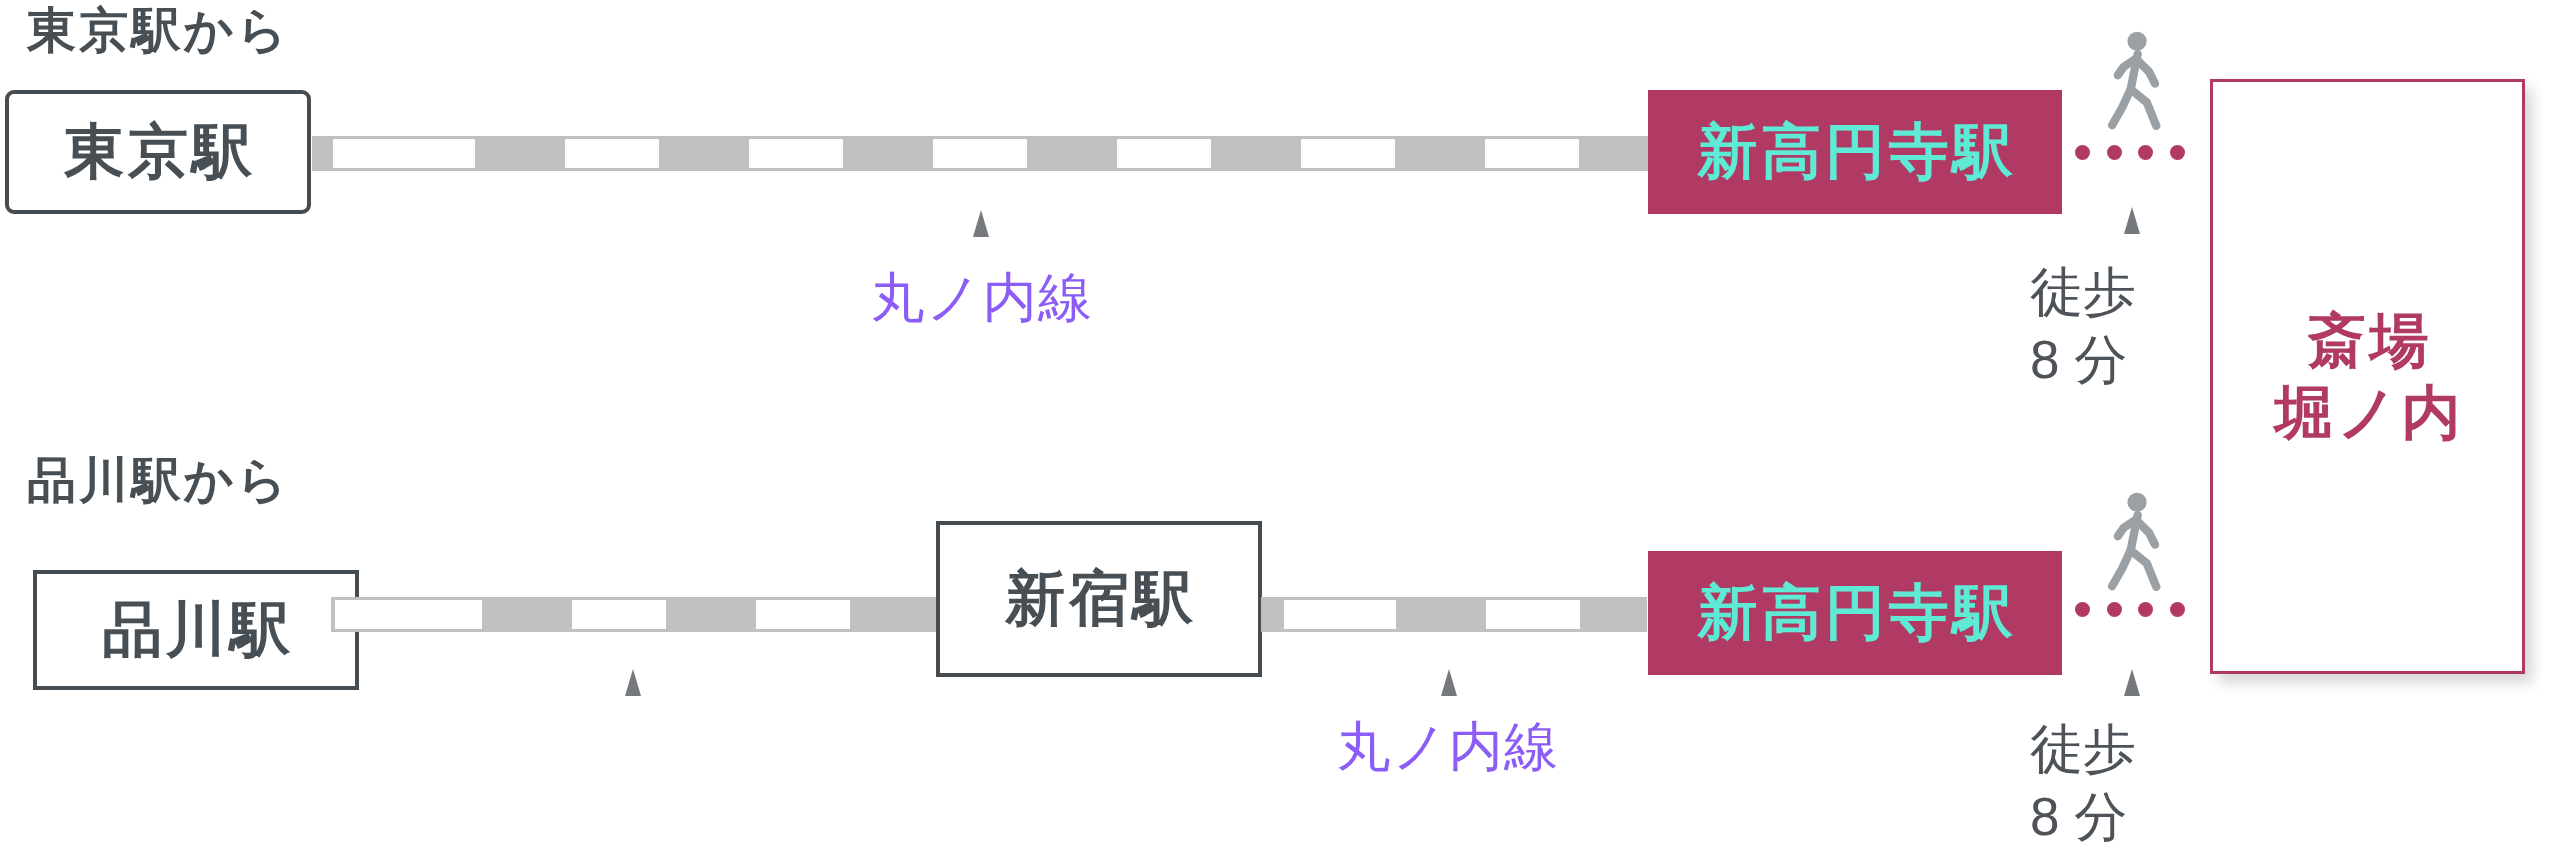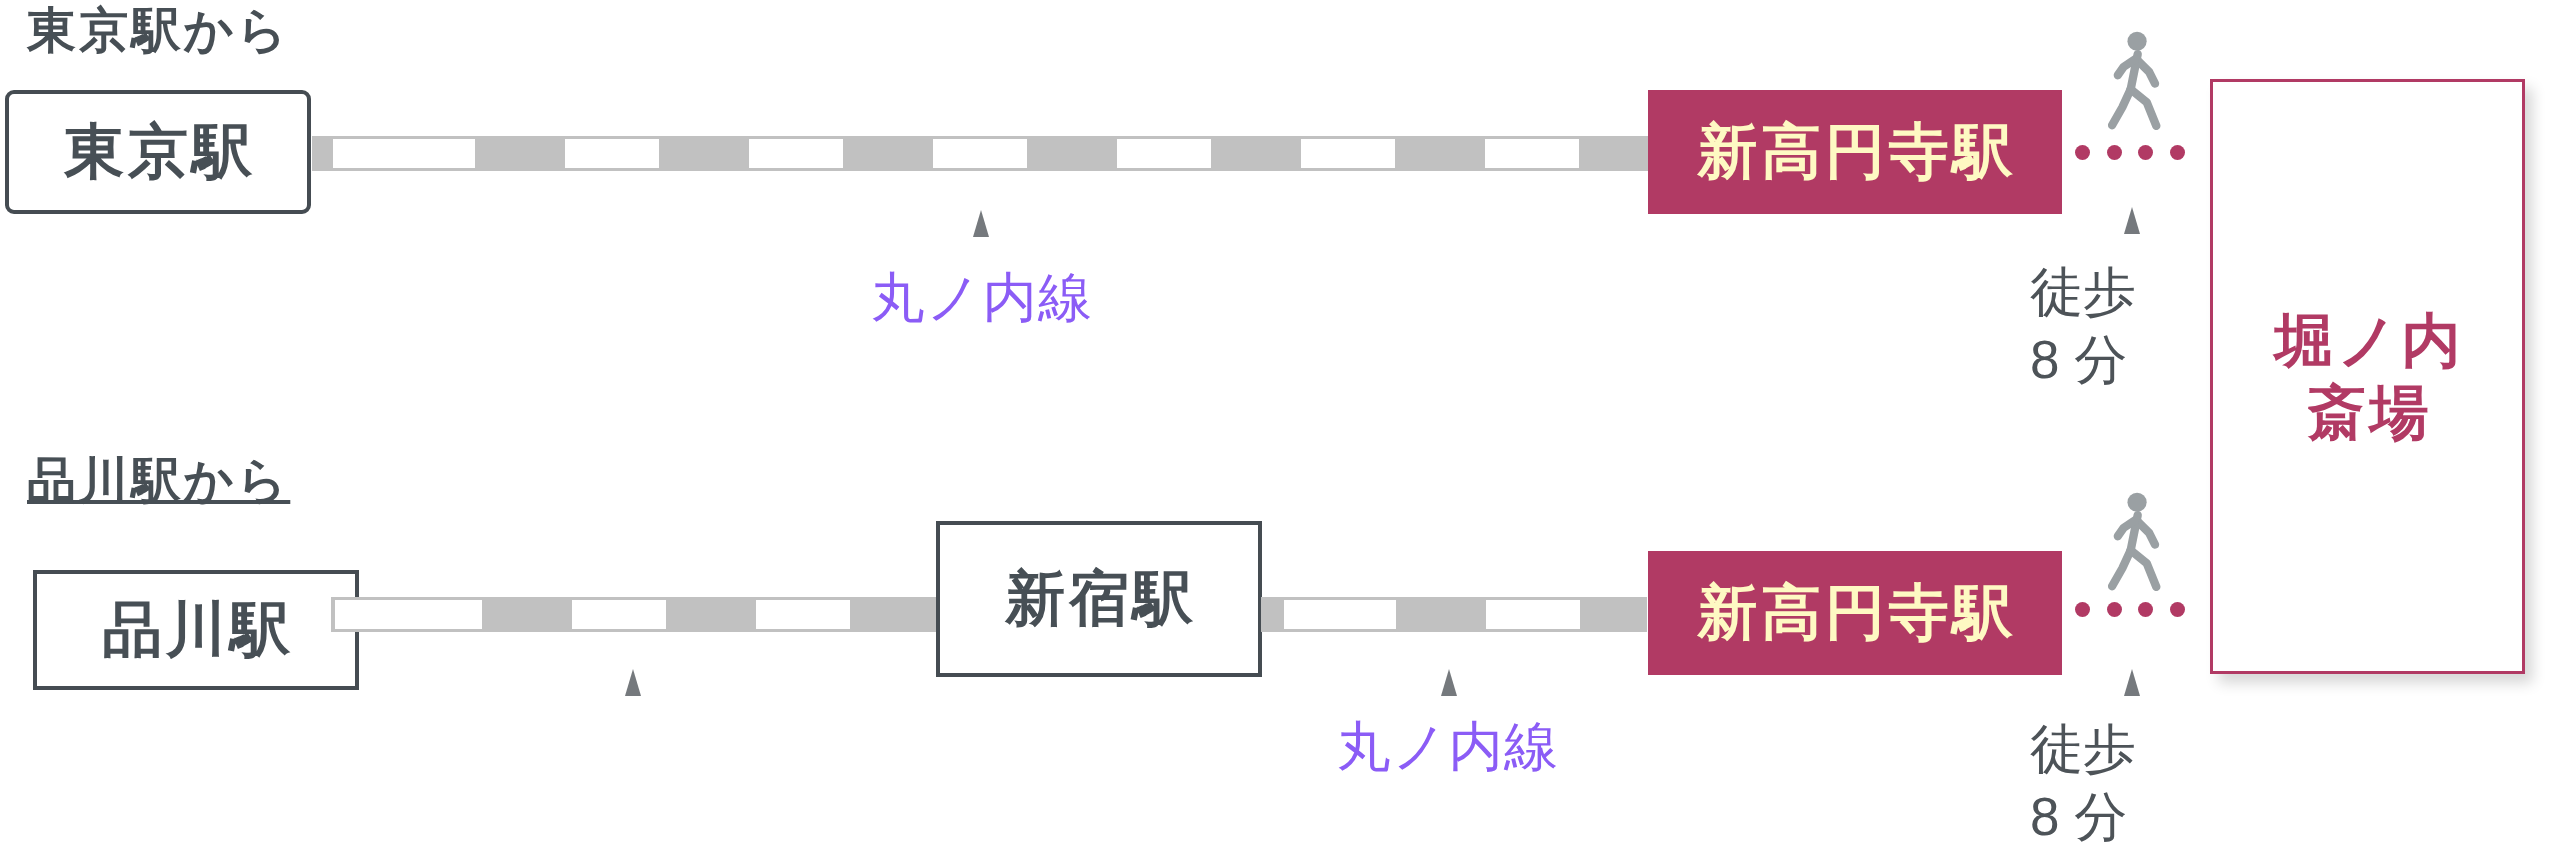"新高円寺駅" .station.solid { color: #fef9c3 -> #5eead4 }
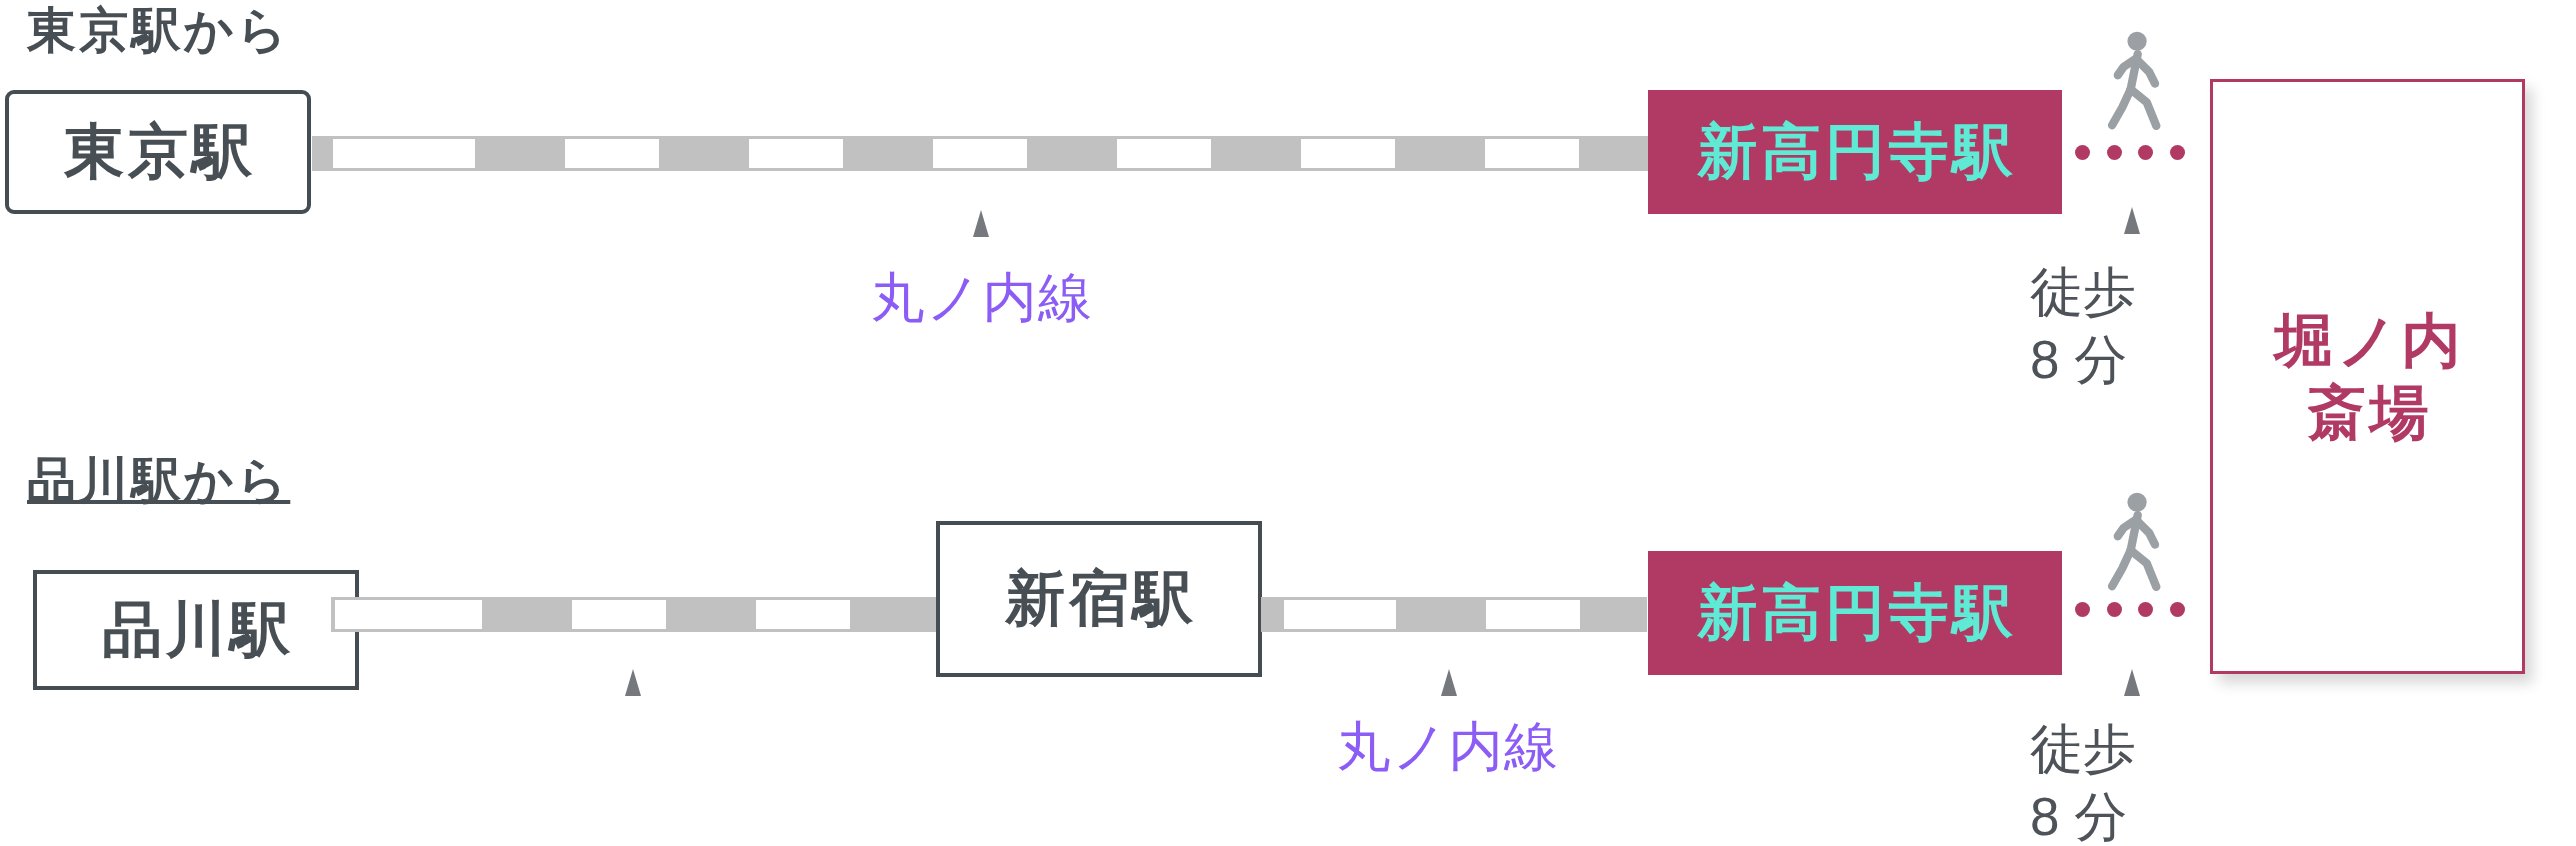"堀ノ内" div { order: before "斎場" -> after "斎場" }
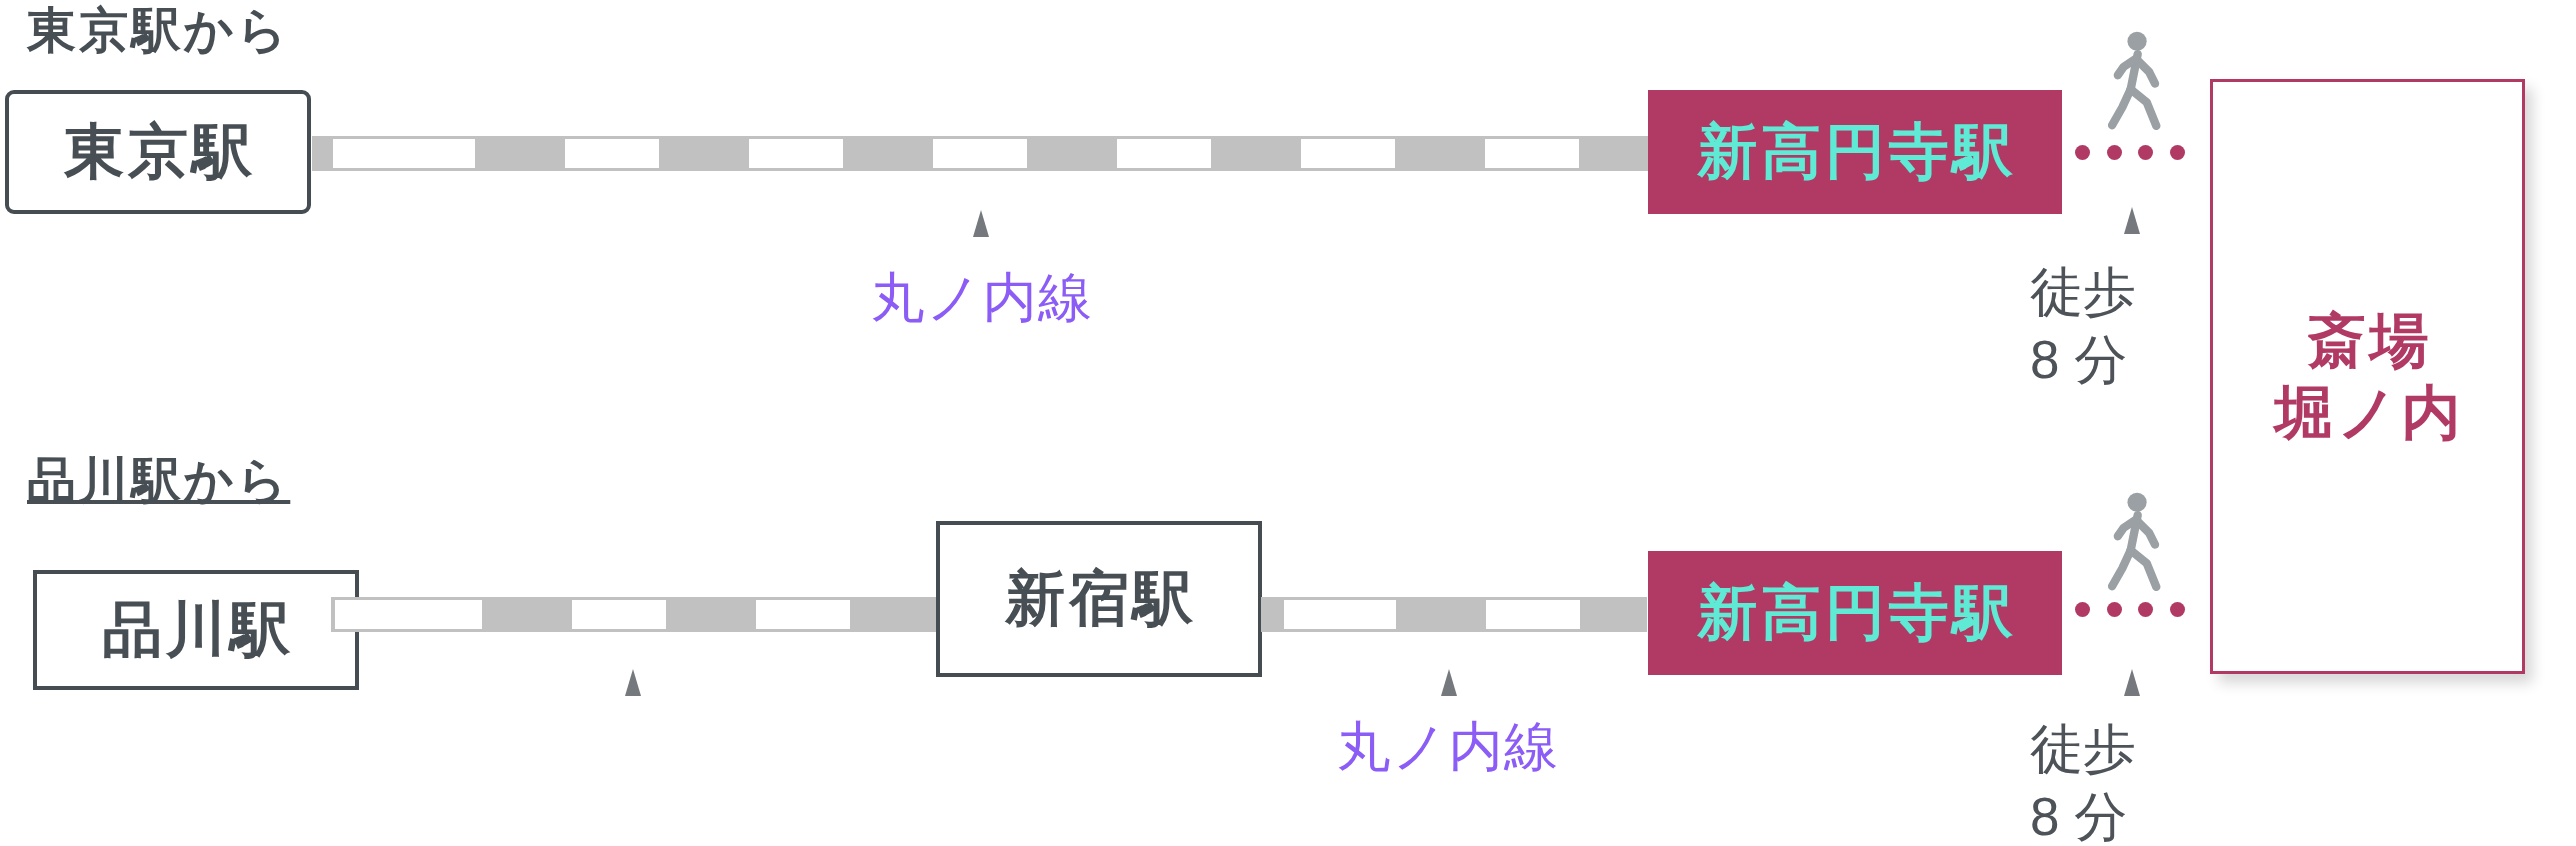"品川駅から" #r2-header { text-decoration: underline -> none }
